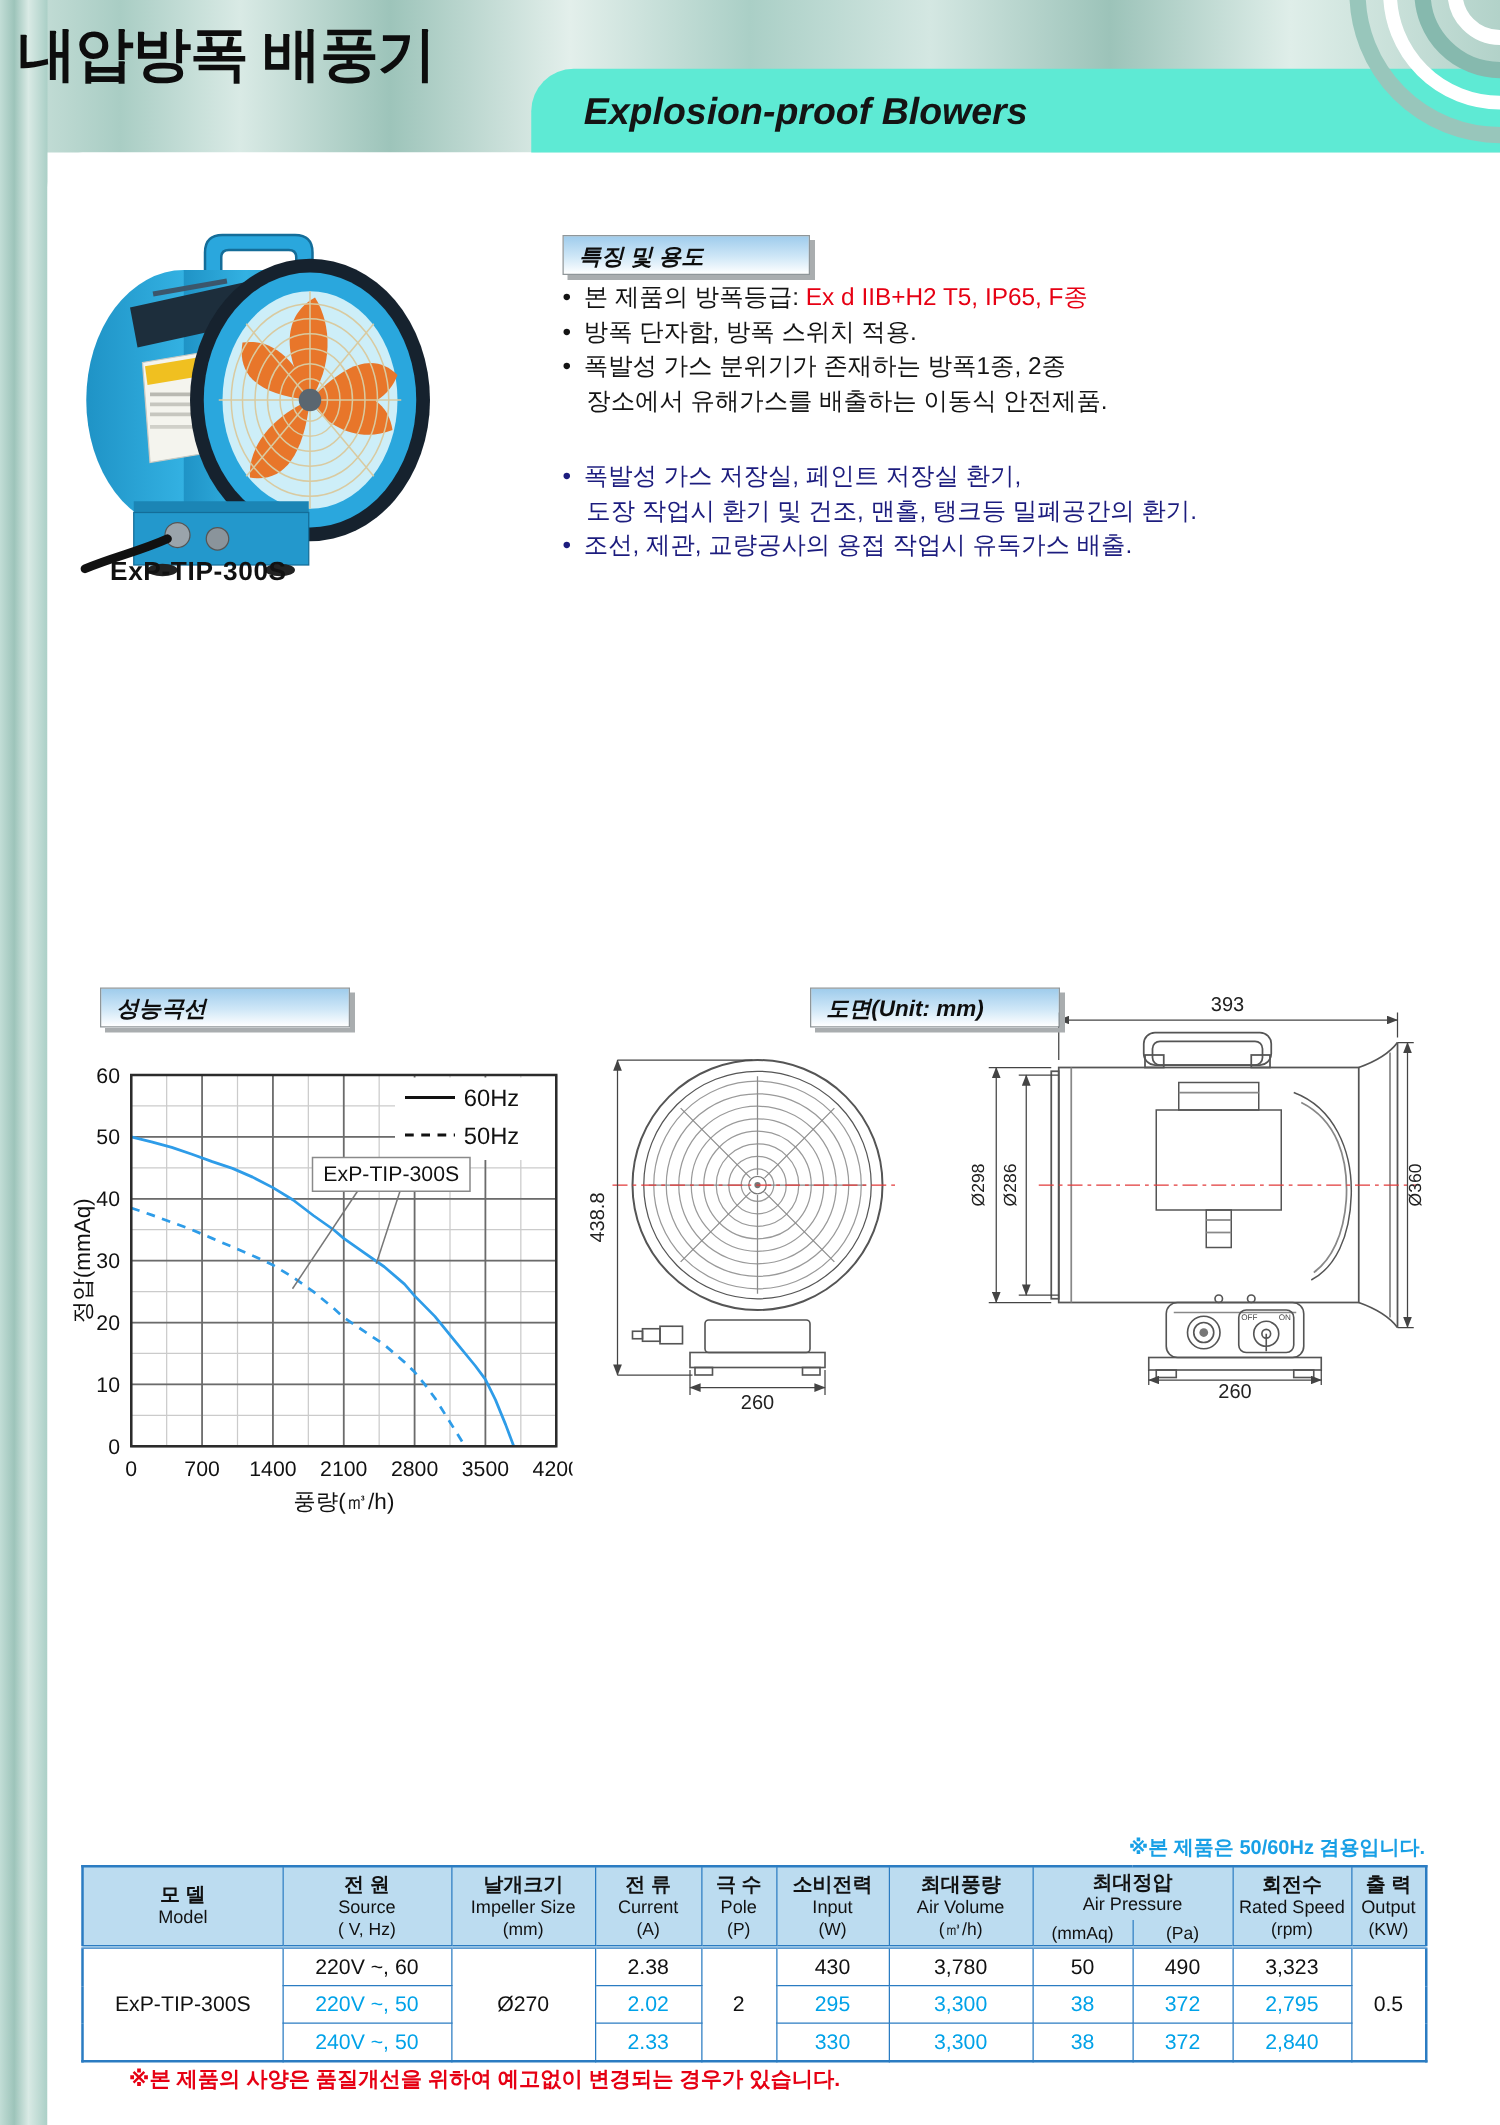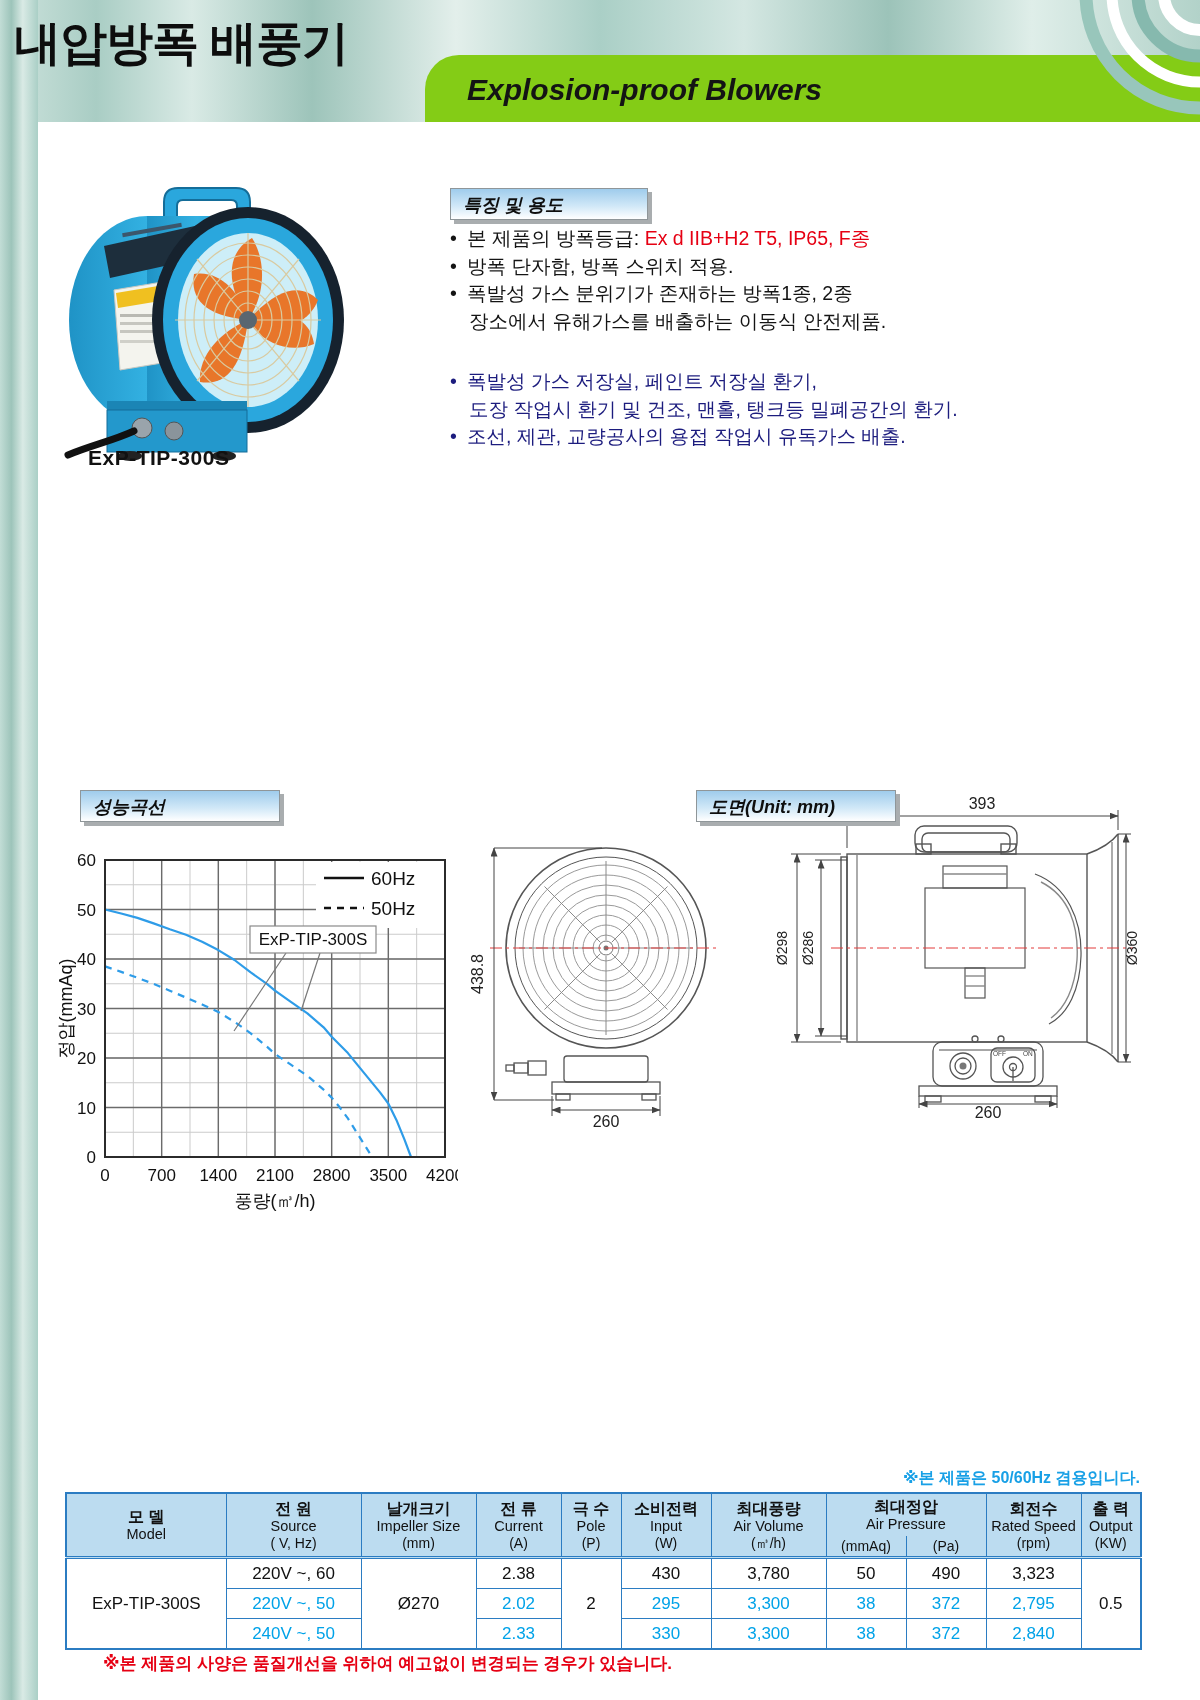"Explosion-proof Blowers" .title-en-box { background: #84cc16 -> #5eead4 }
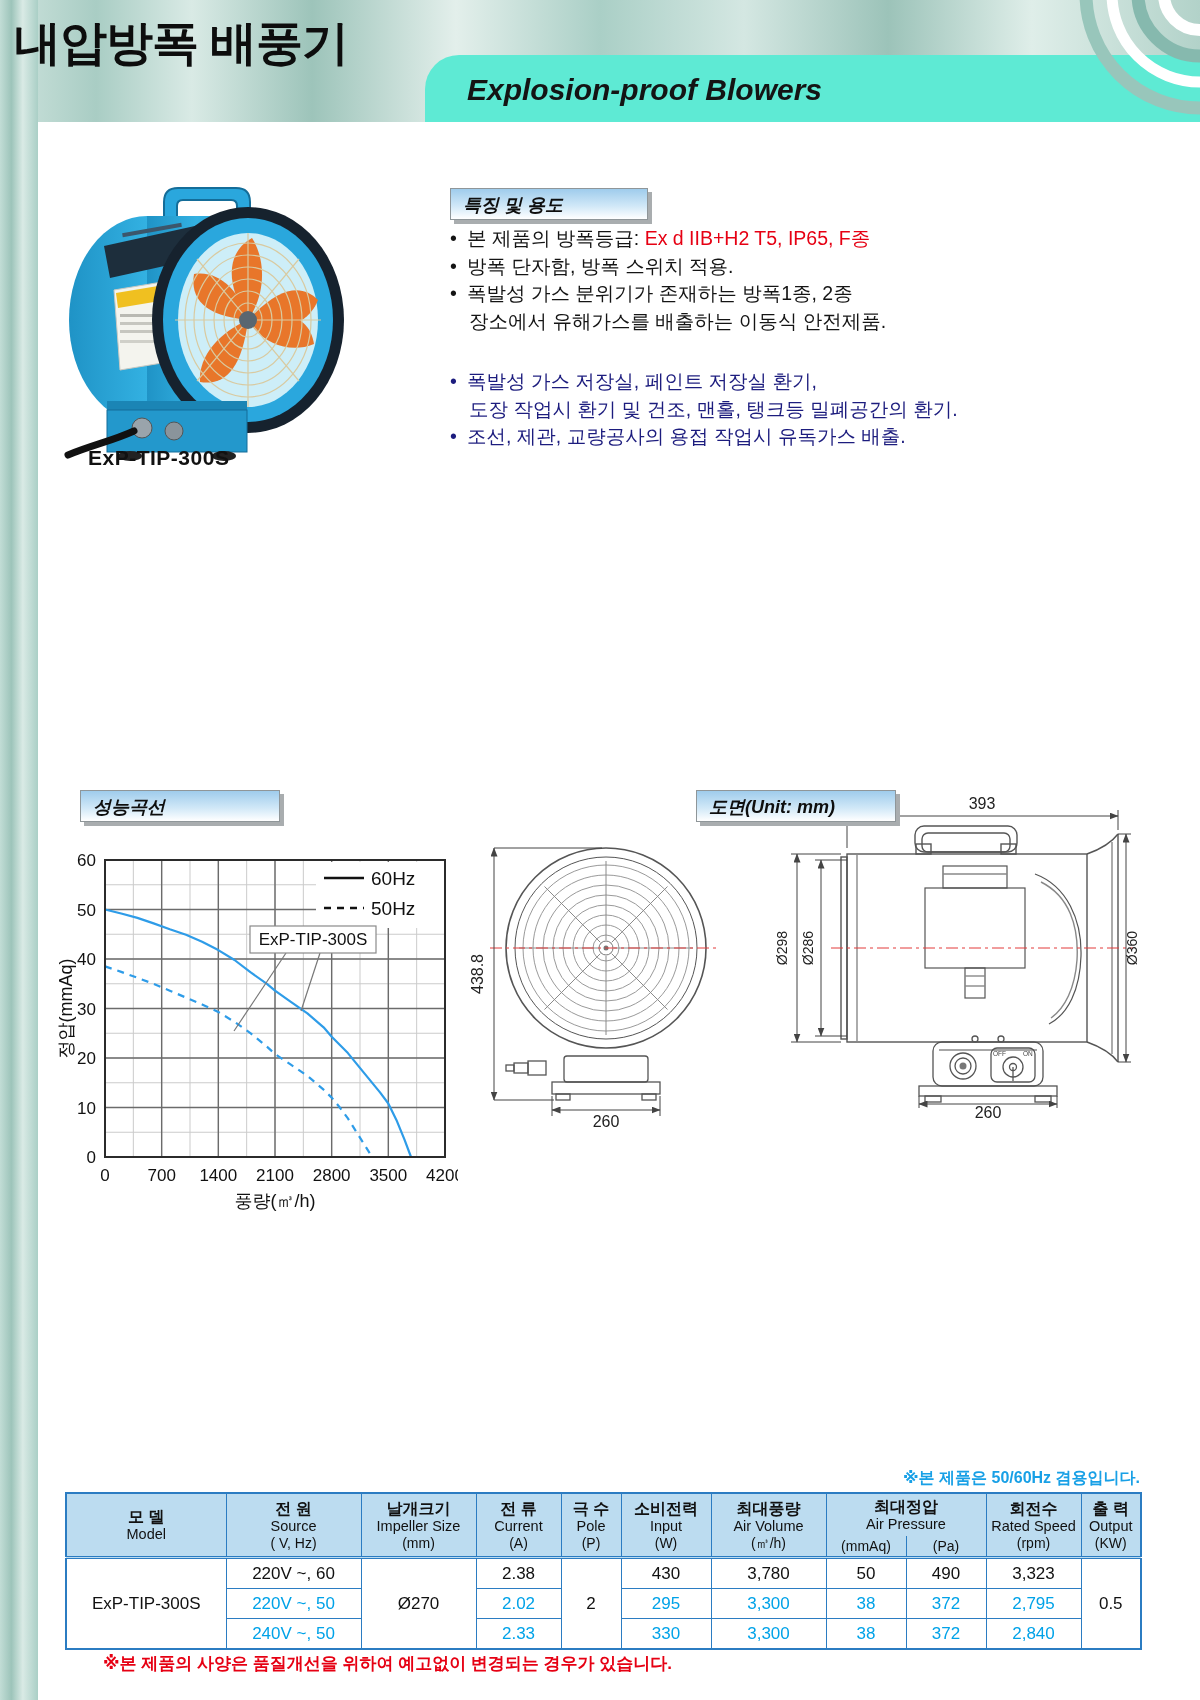"도면(Unit: mm)" div.sec-hdr { margin-left: 48px -> none }
